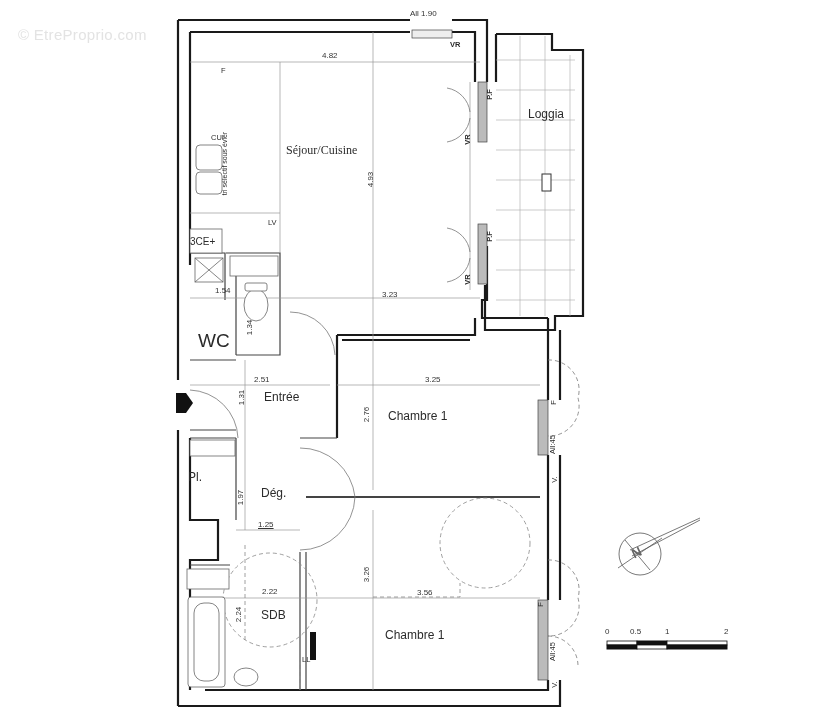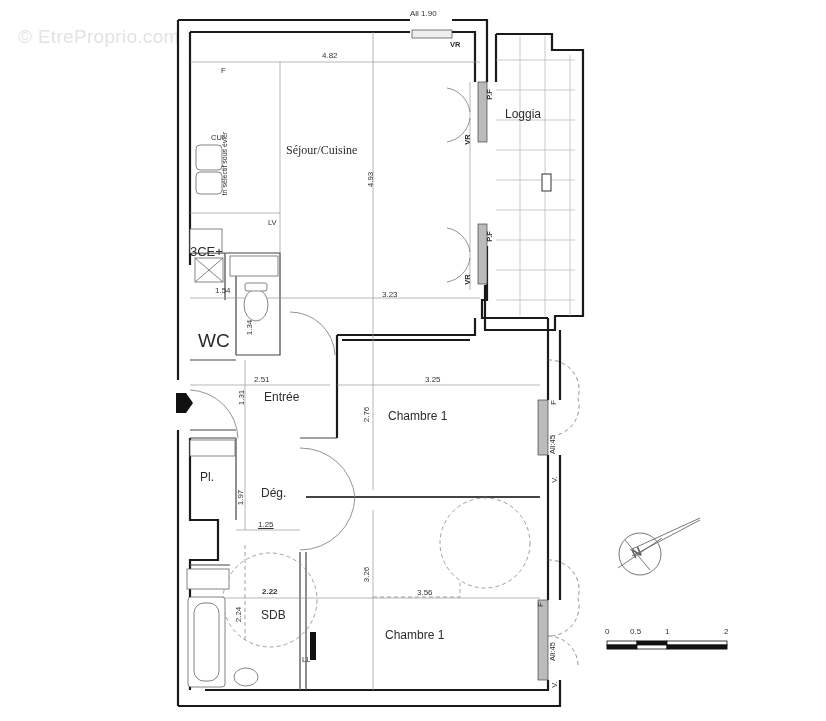"© EtreProprio.com" .watermark { font-size: 19px -> 15px }
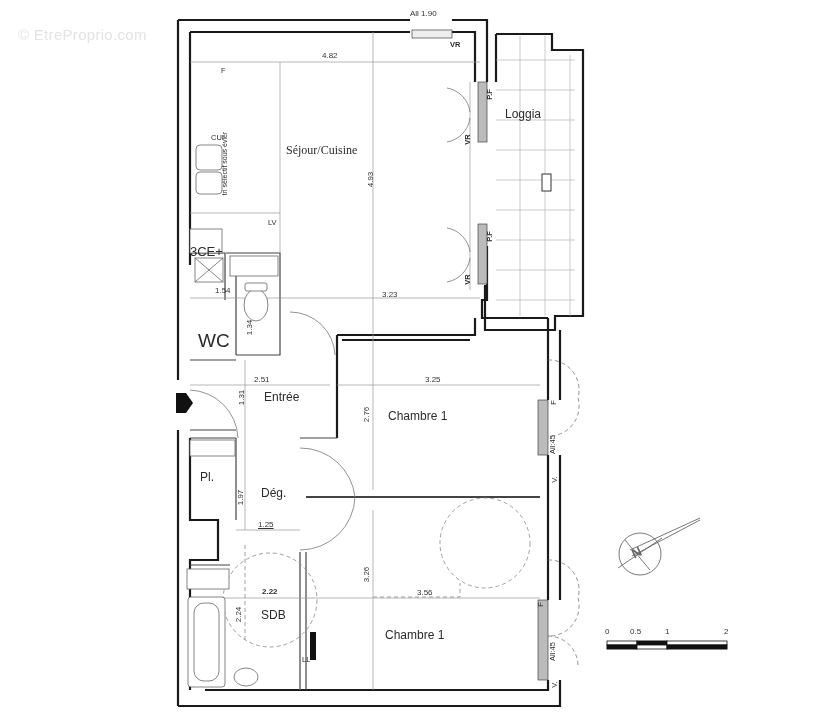"Loggia" div.lbl { left: 505px -> 528px }
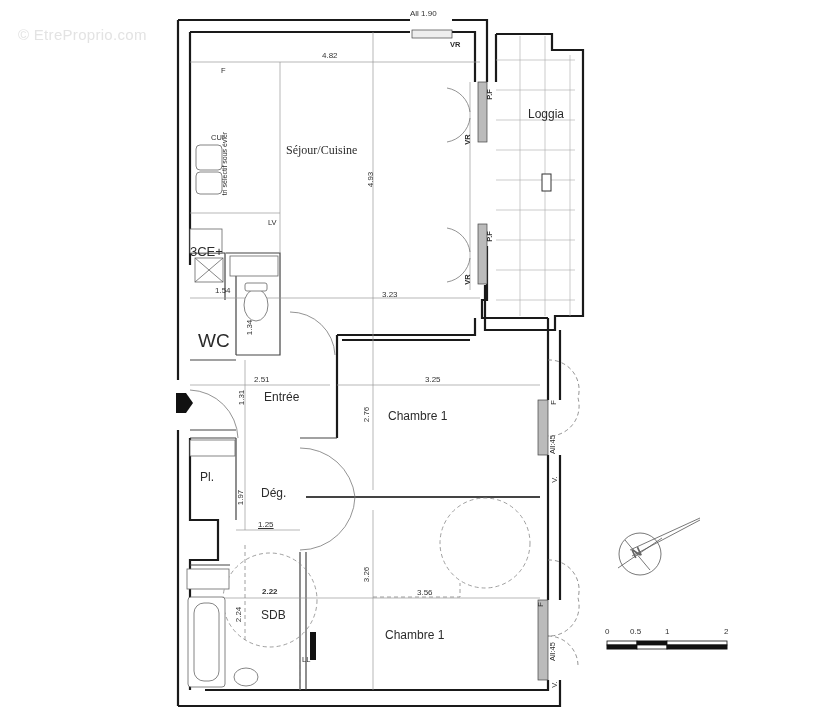"3CE+" div.lbl { font-size: 13px -> 10px; top: 244px -> 236px }
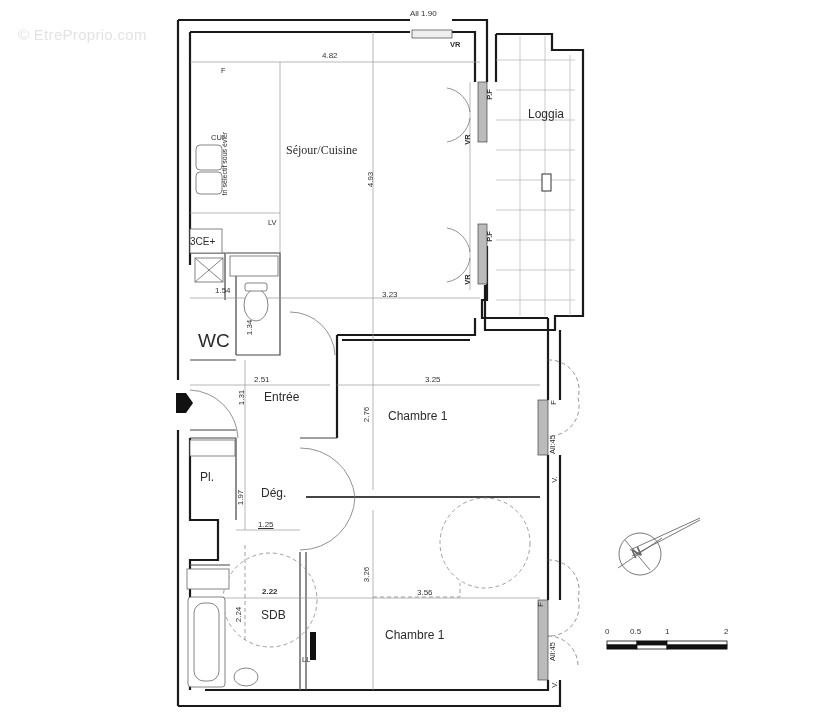"Pl." div.lbl { padding-left: 12px -> none }
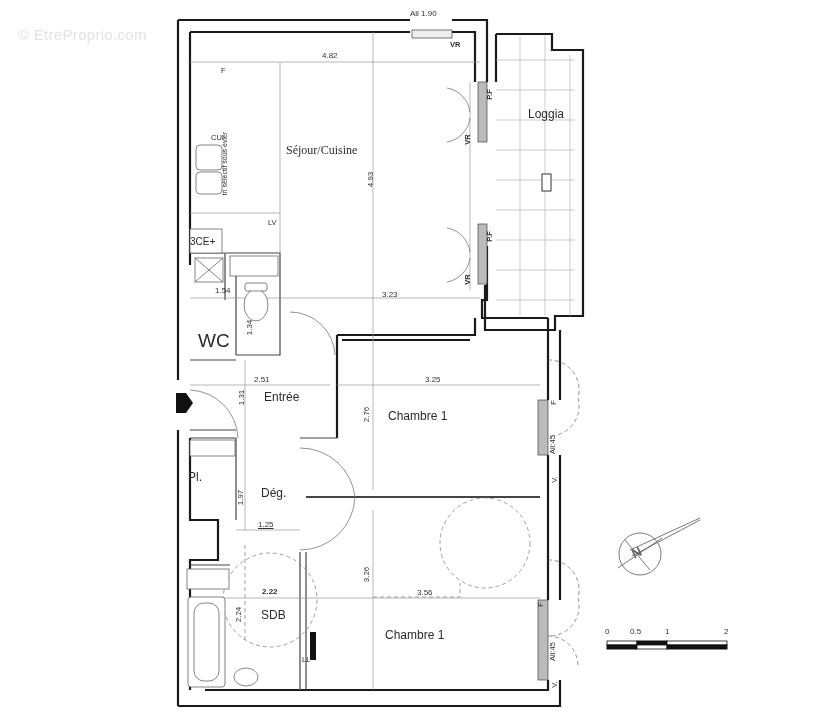"2.22" div.lbl { font-weight: bold -> none }
